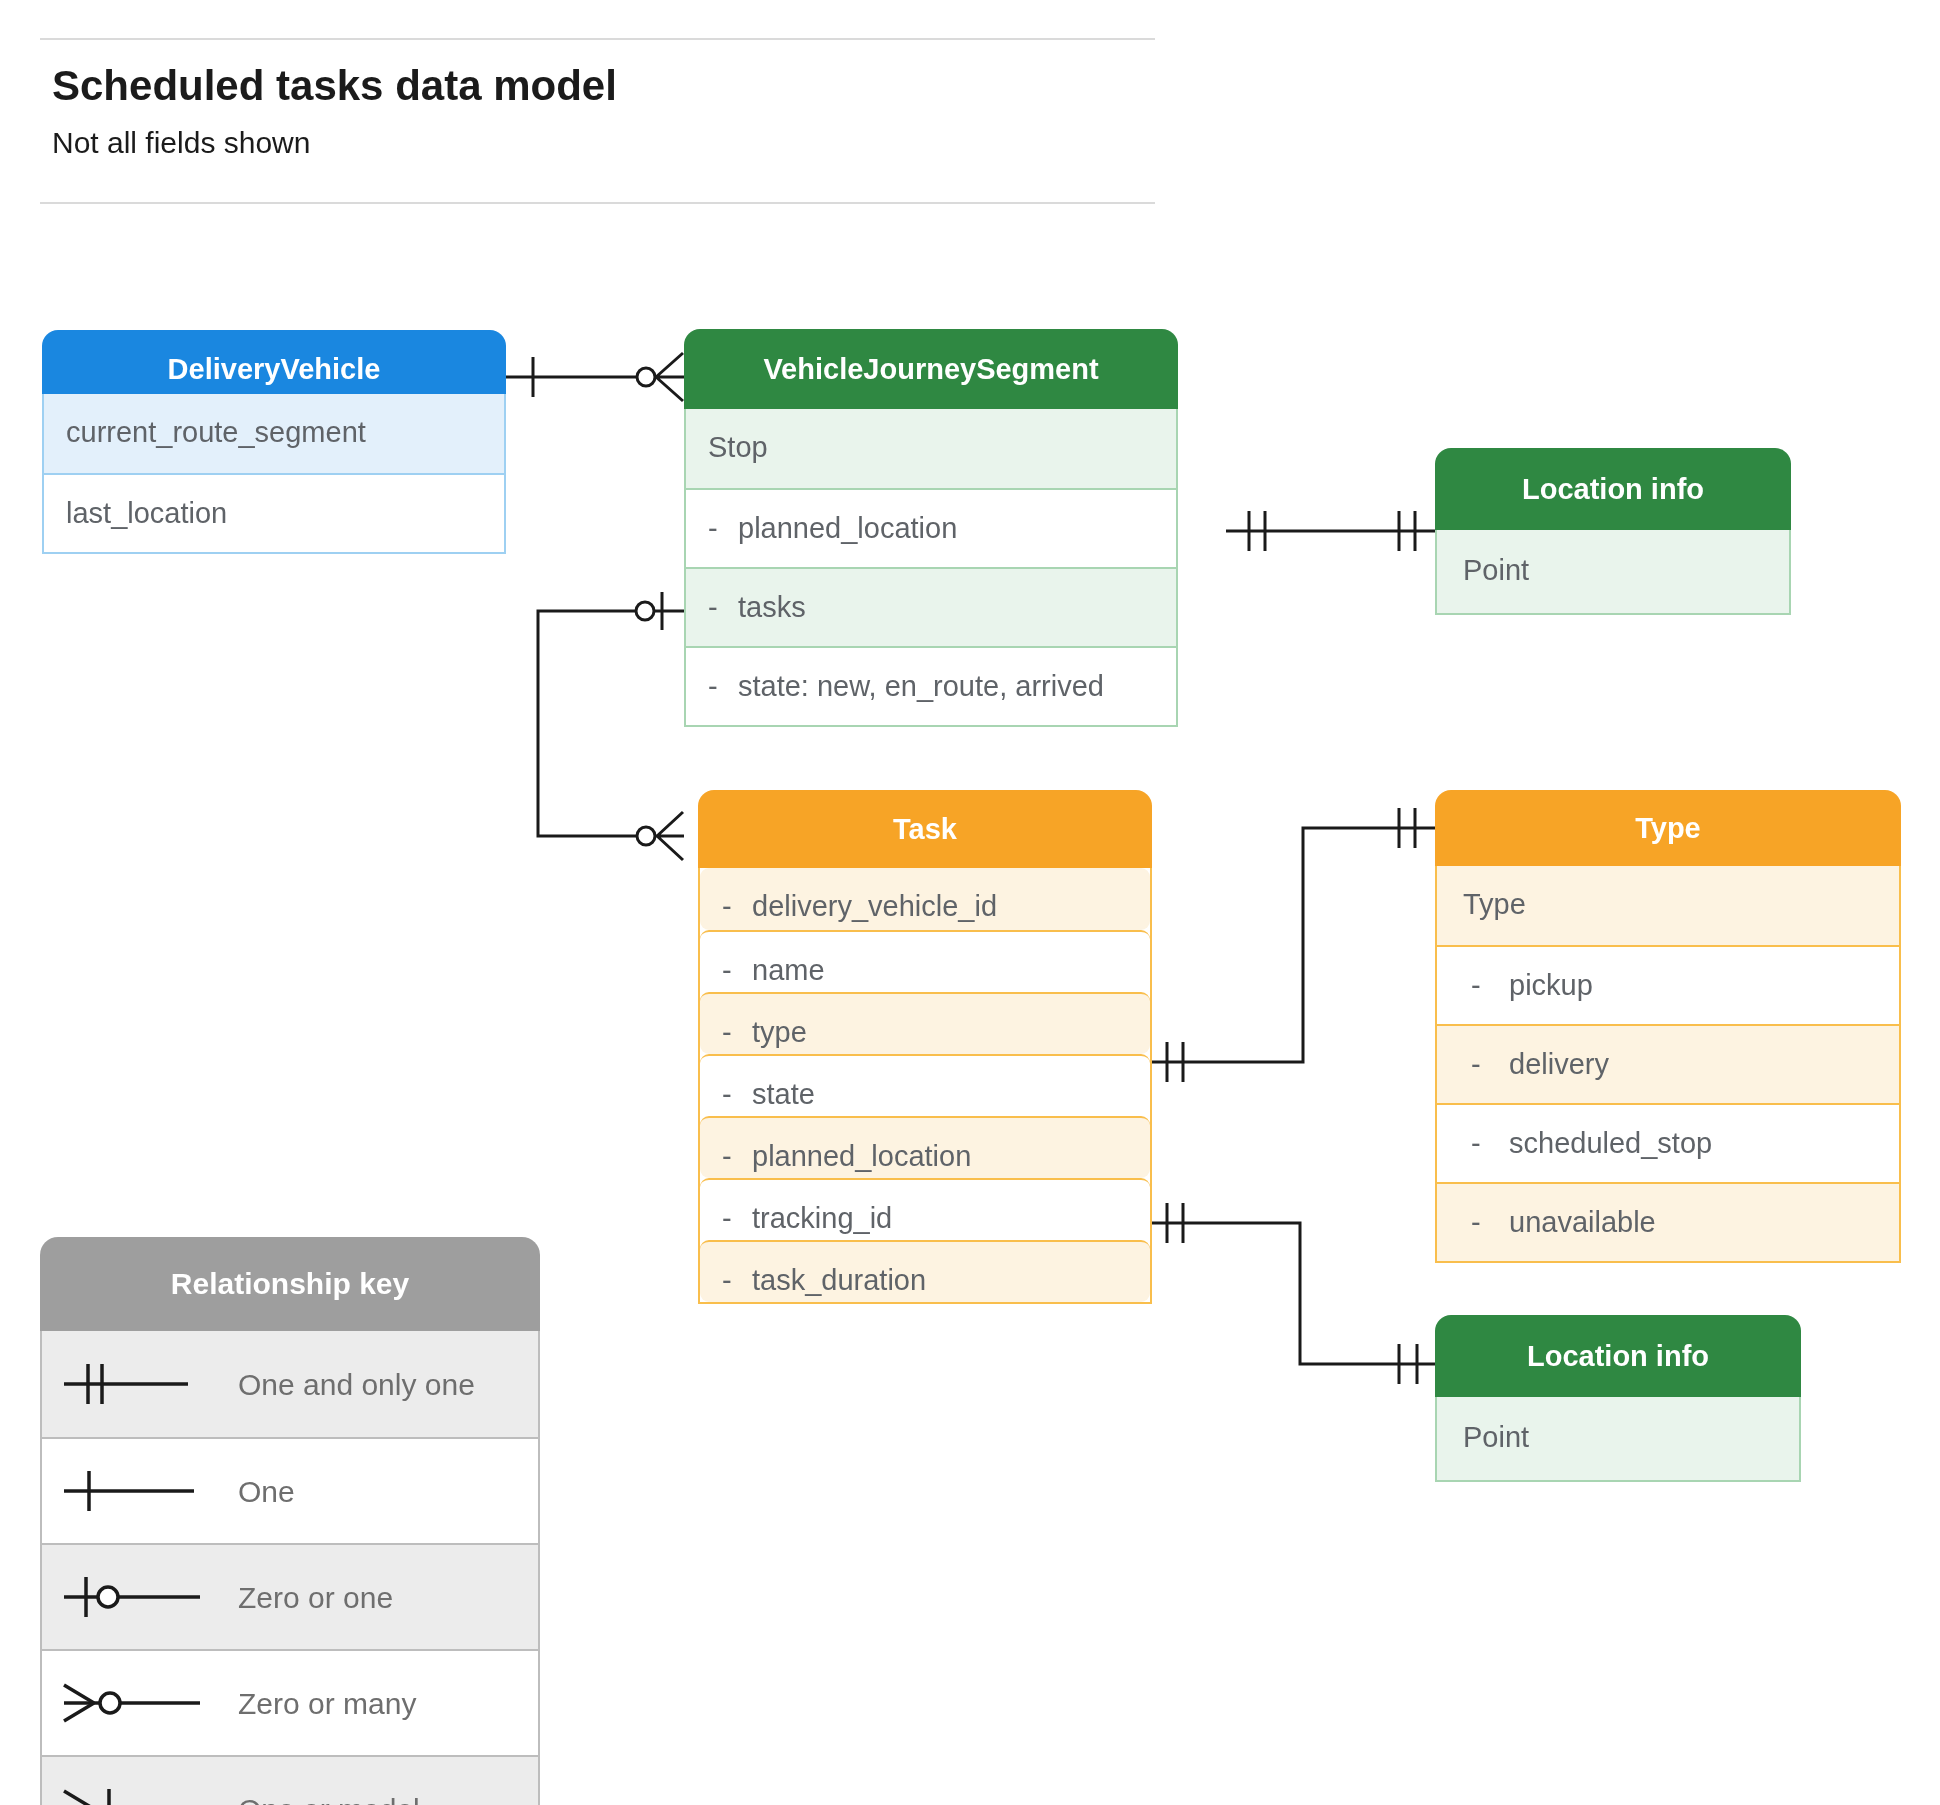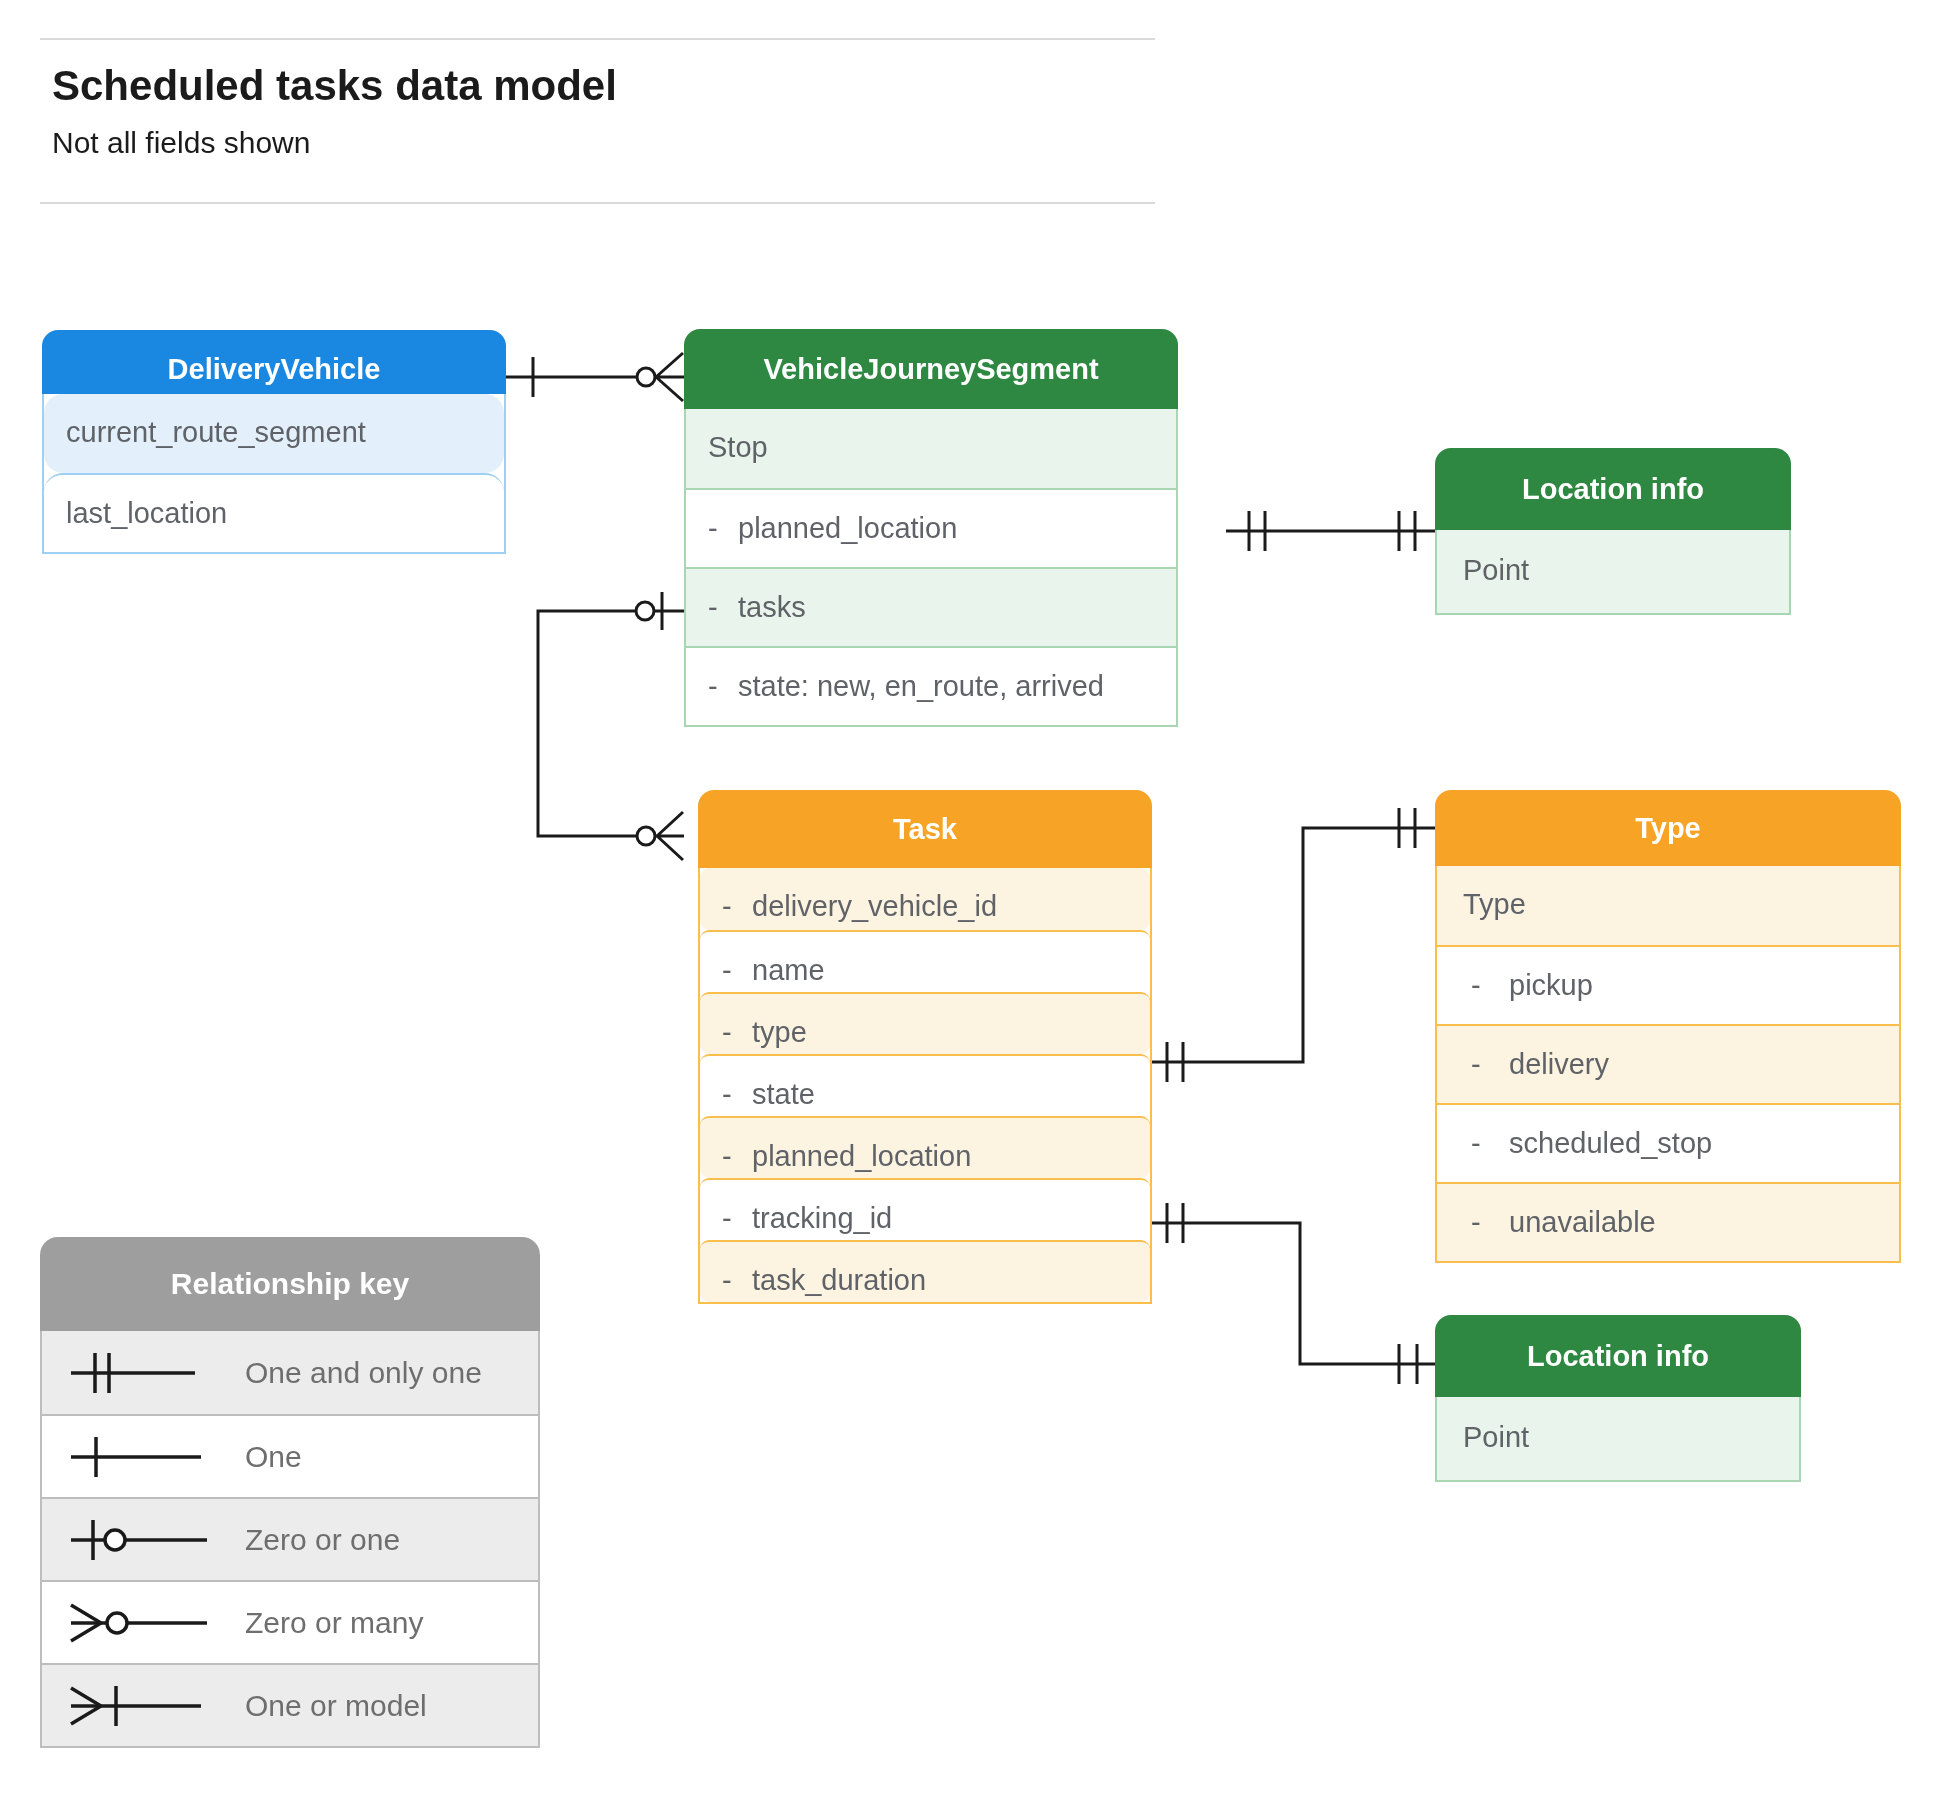"current_route_segment" #dv .erow { border-radius: 19px -> none }
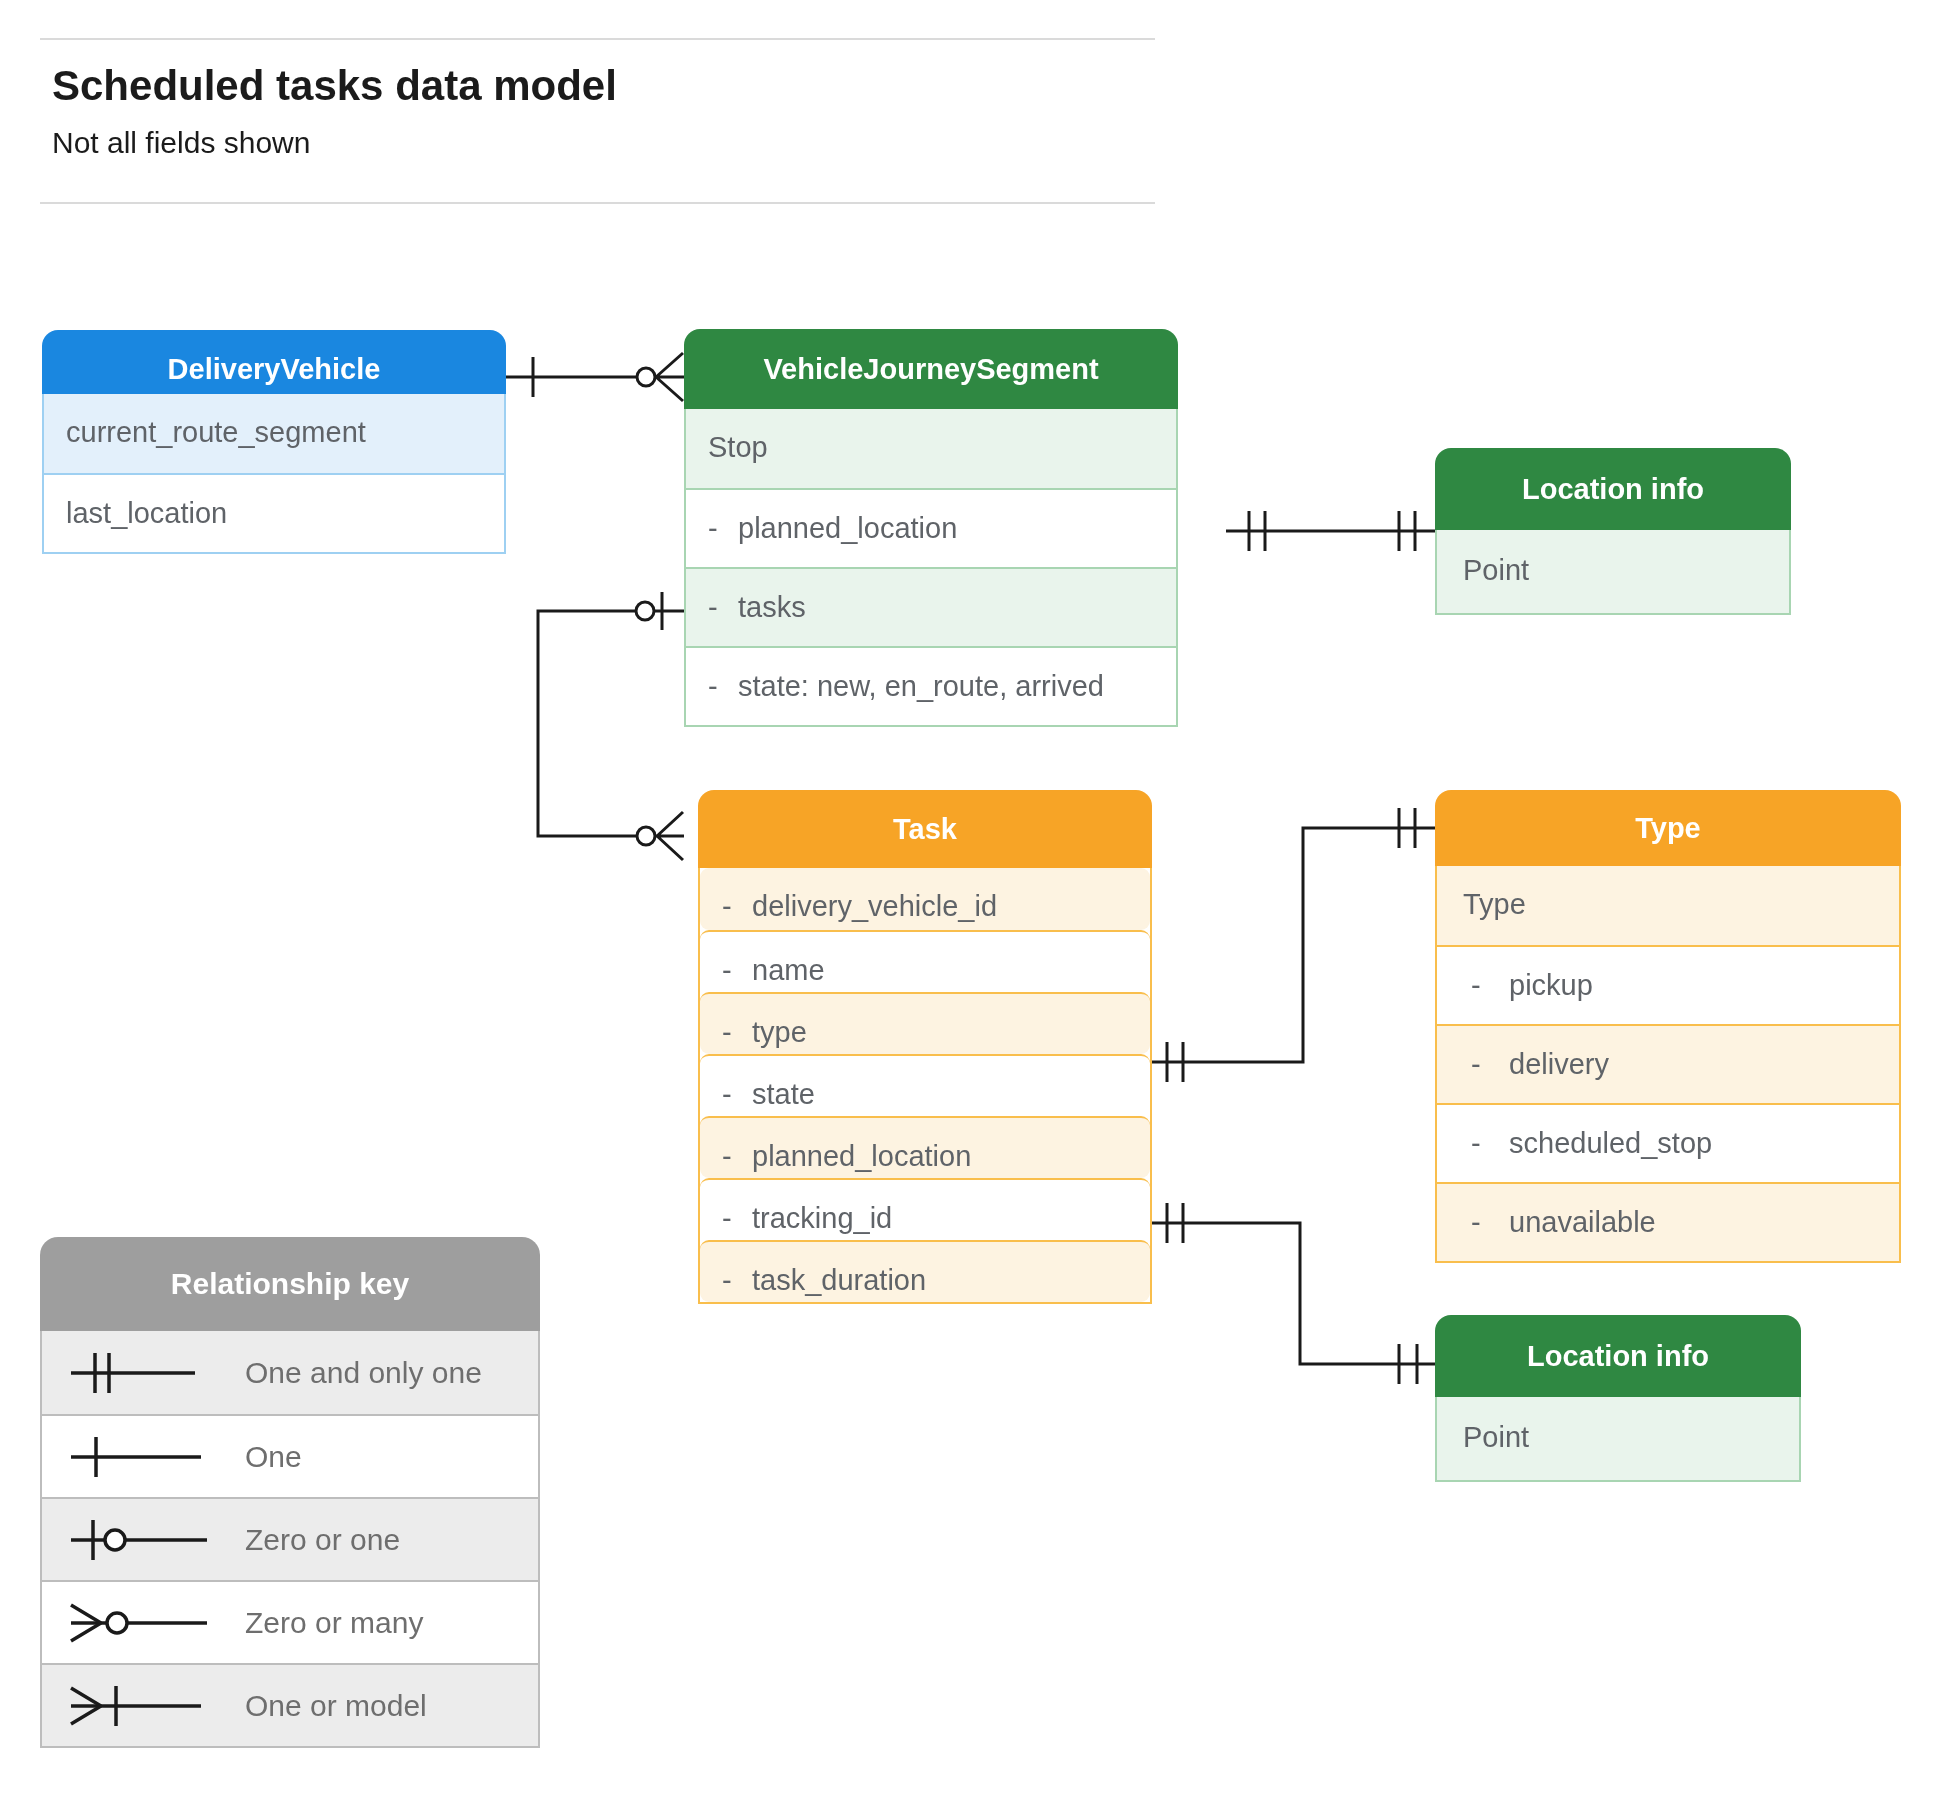"One and only one" #legend .erow { height: 83px -> 106px; padding-left: 27px -> 20px }
